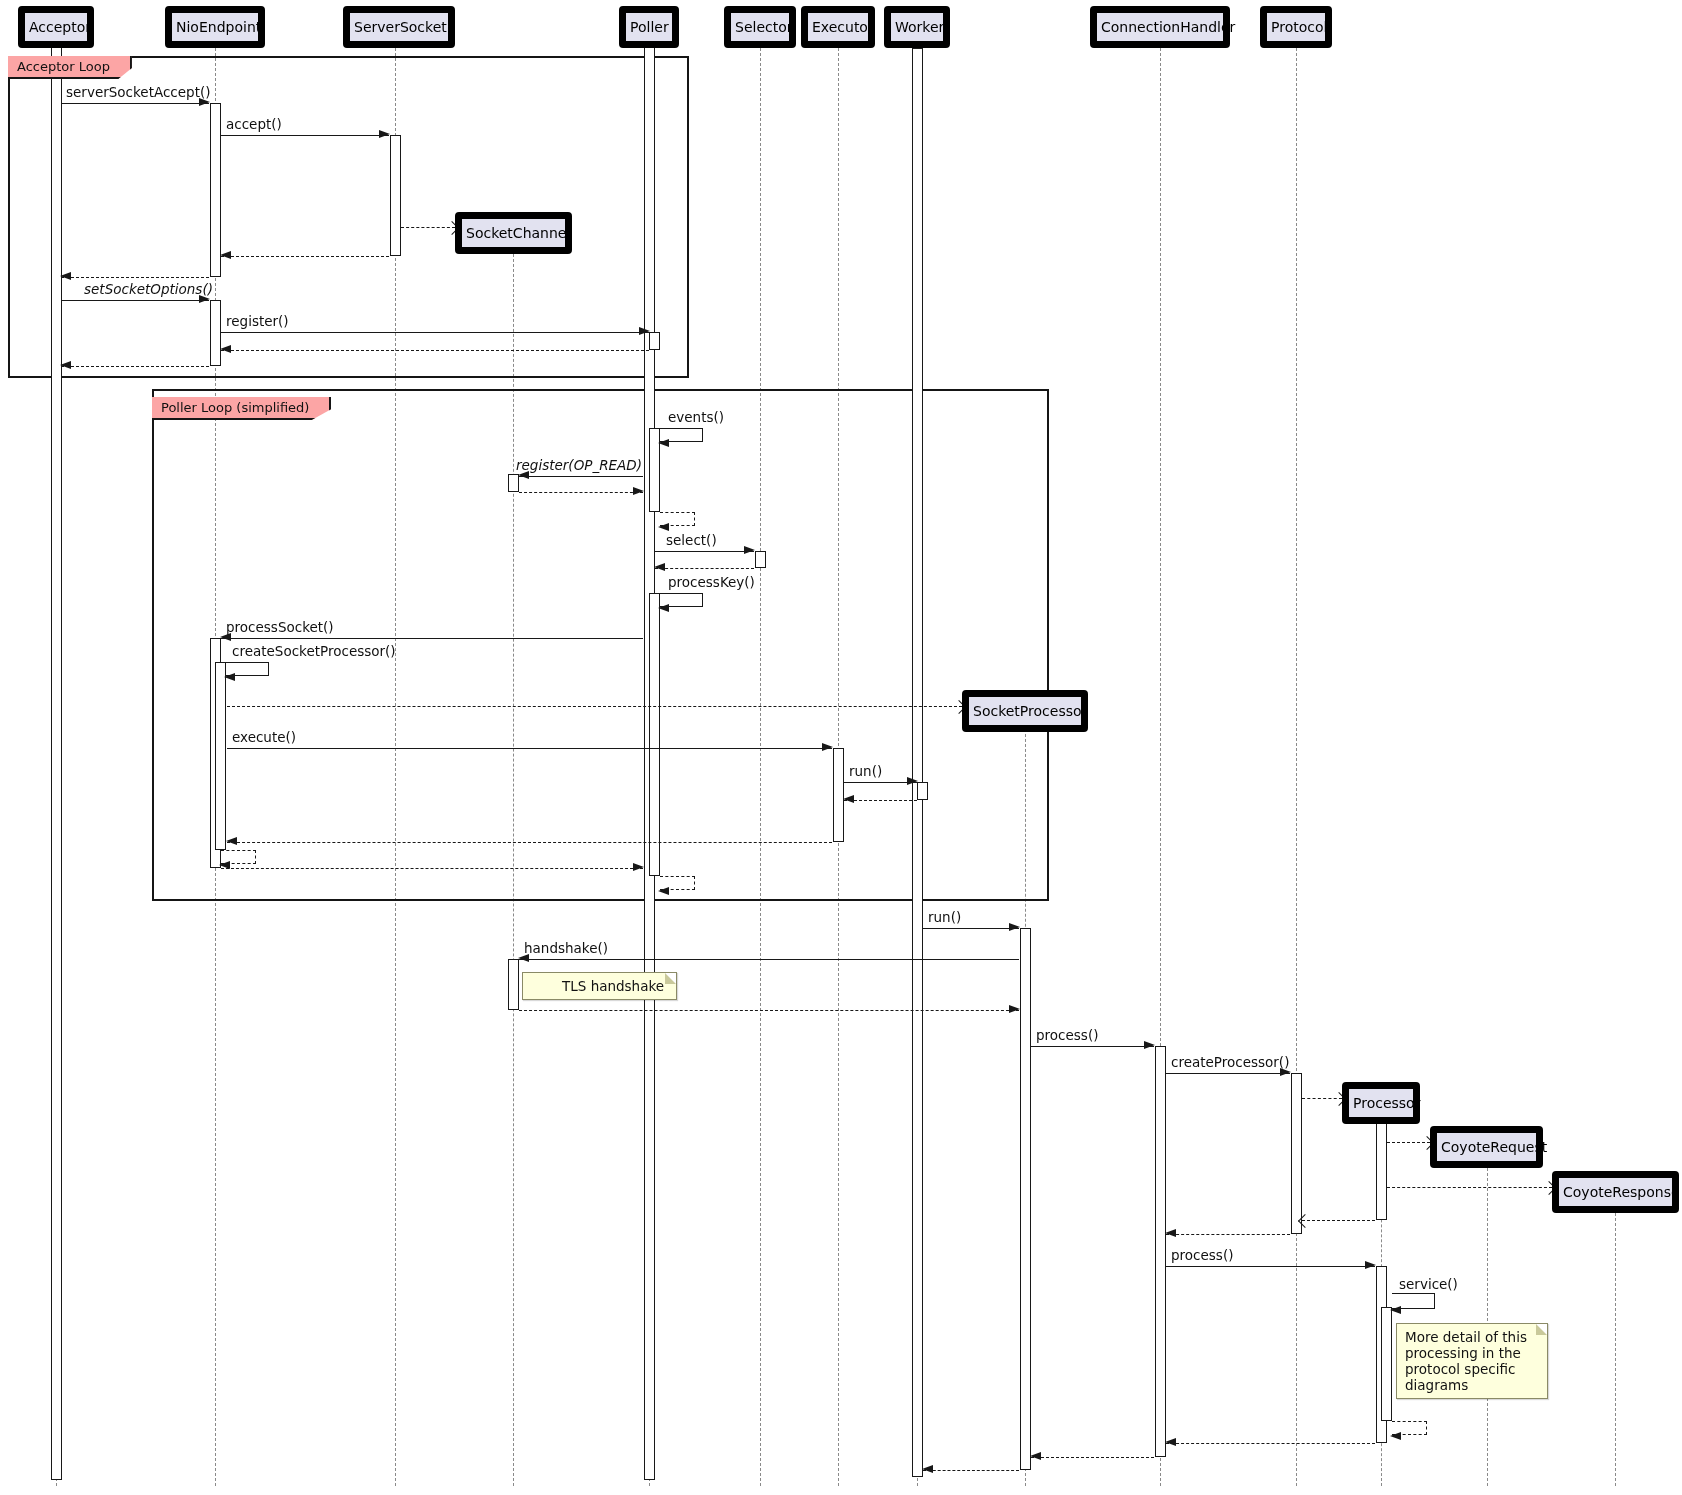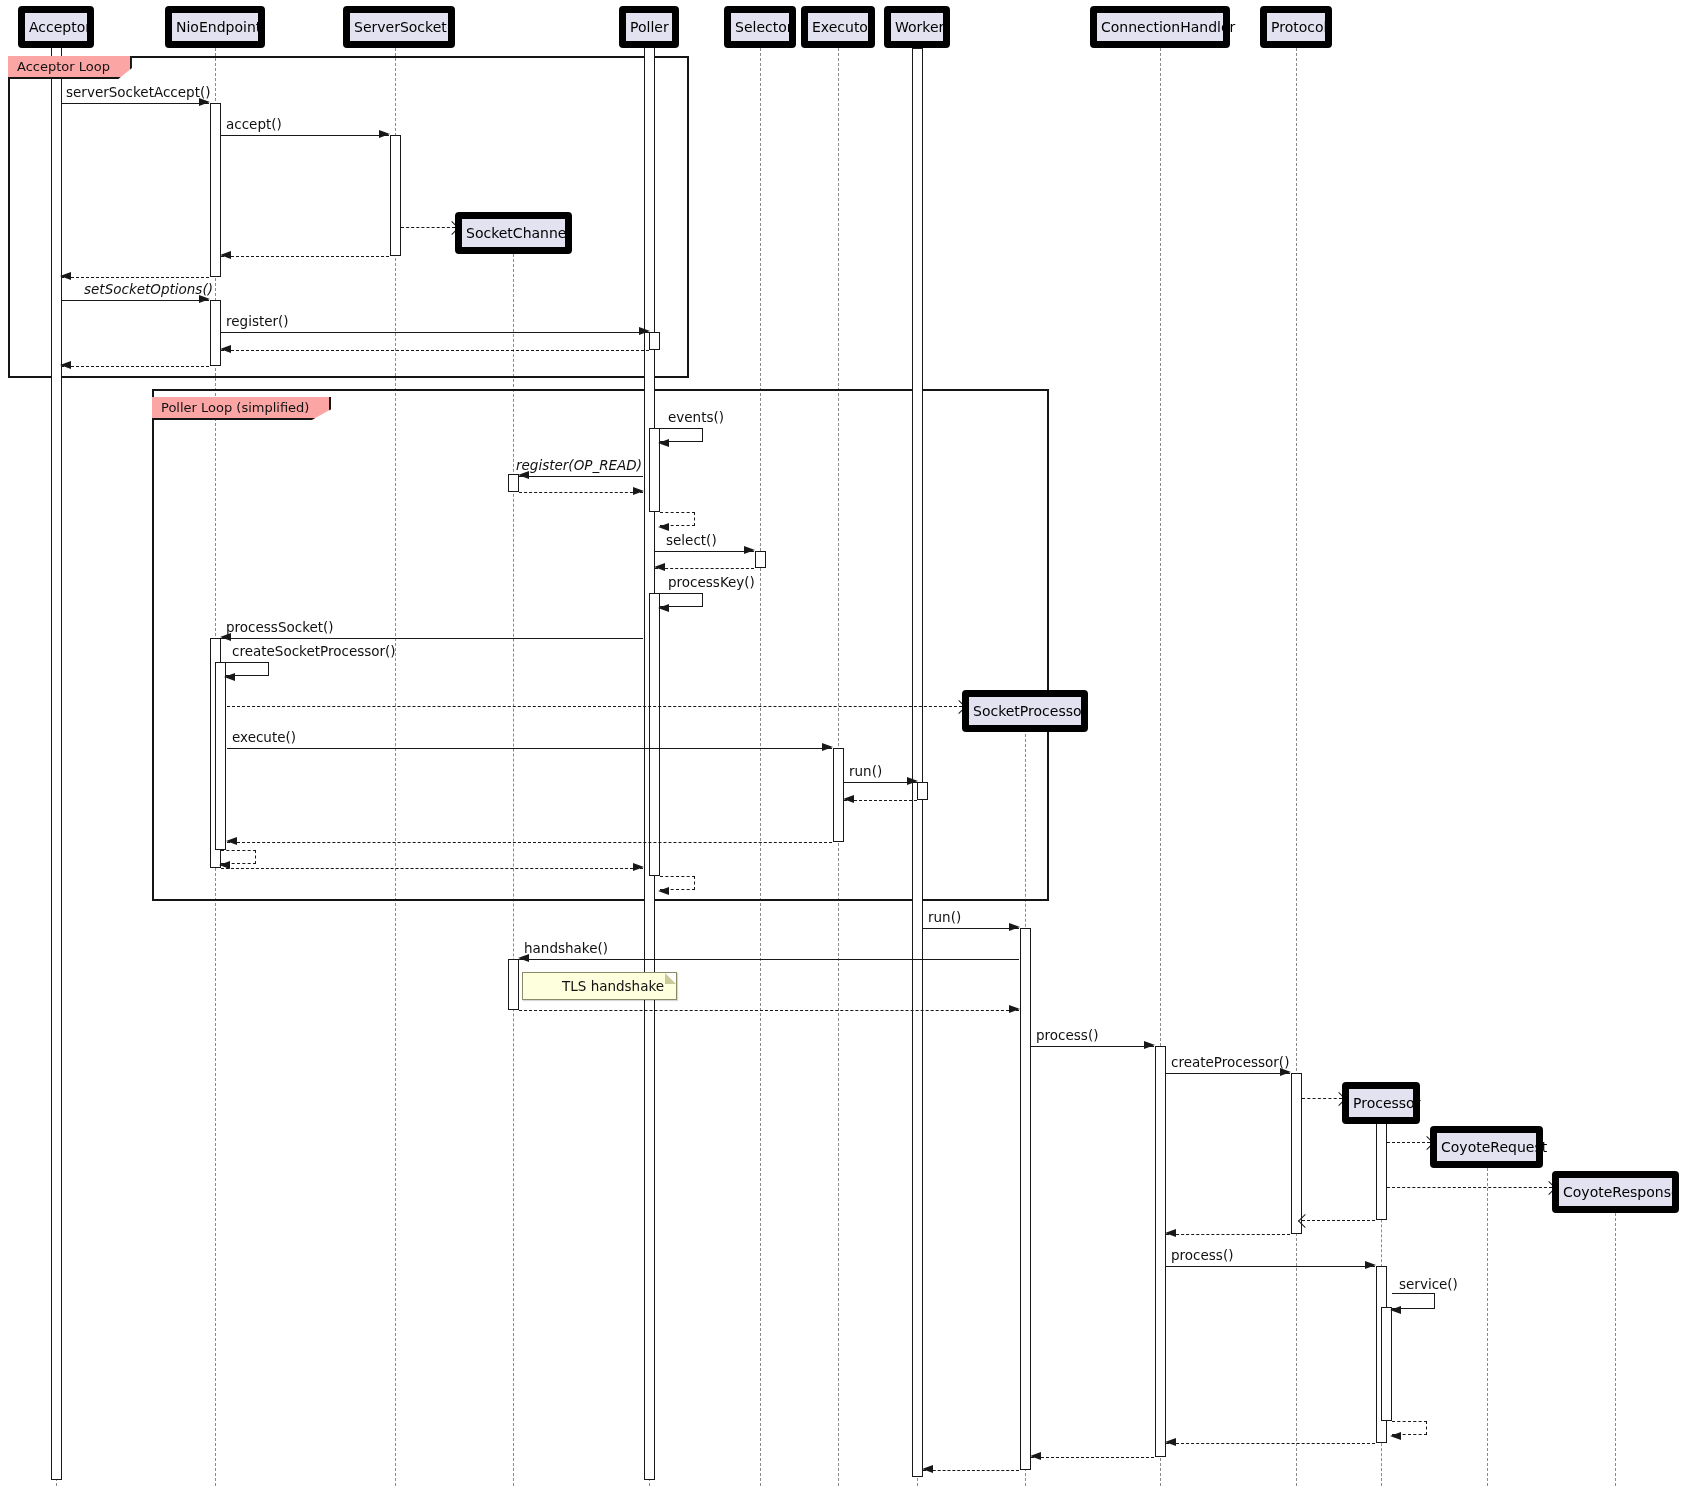"More detail of this" div.note { html: none -> <div>More detail of this processing in the protocol specific diagrams</div> }
